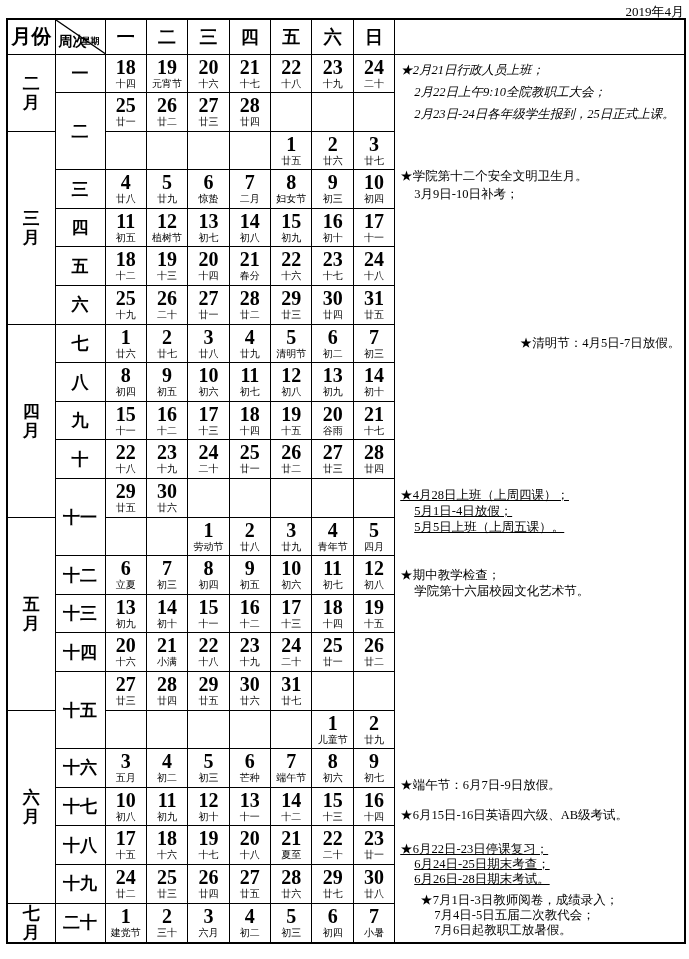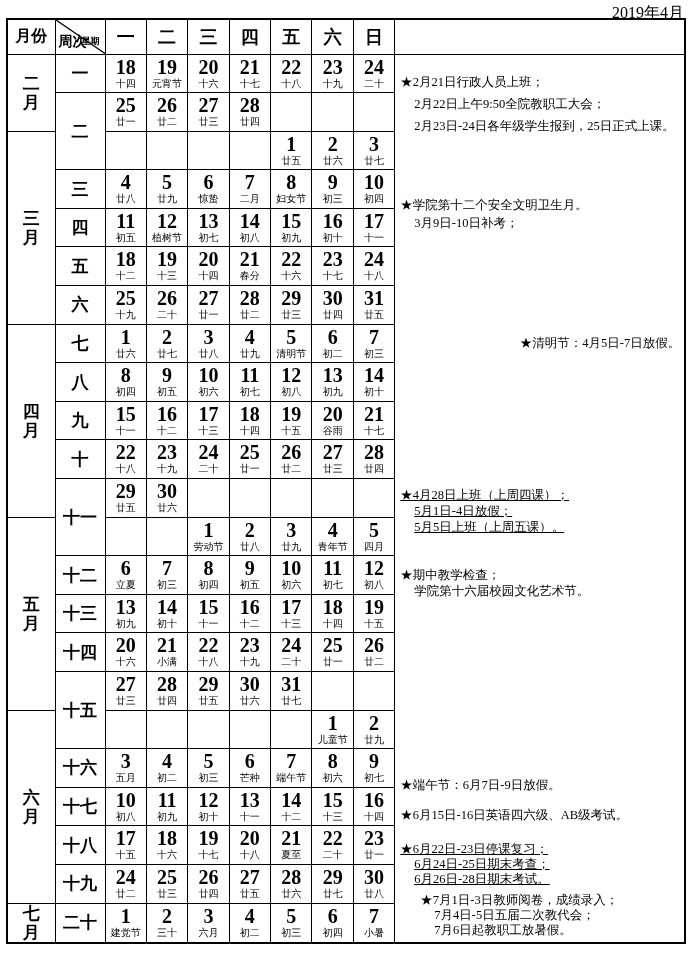"2019年4月" .title { font-size: 16px -> 13px }
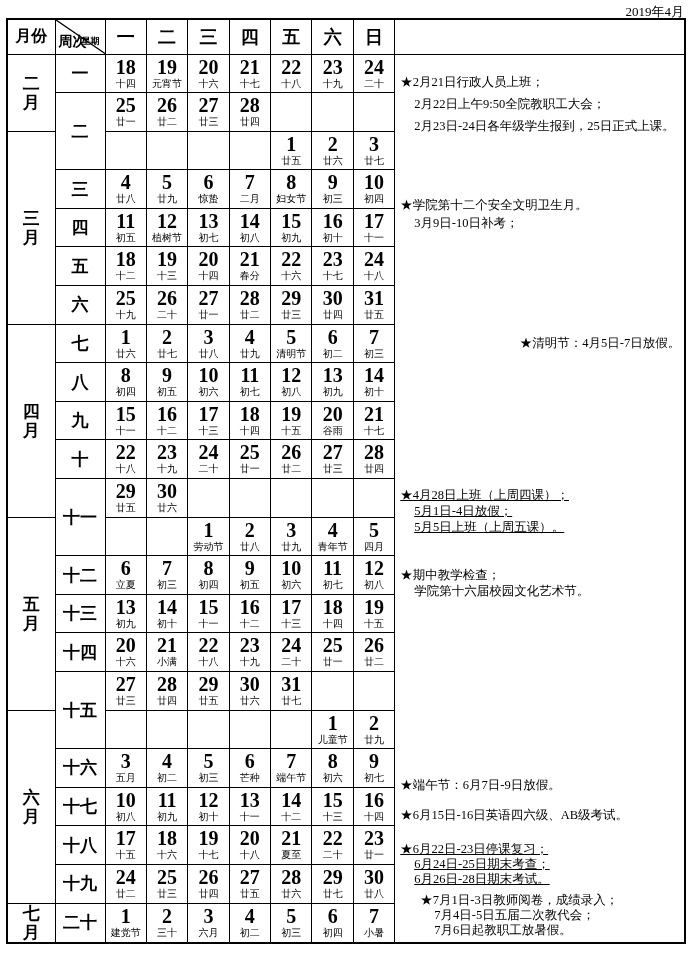"月份" th.month-h { font-size: 16px -> 20px }
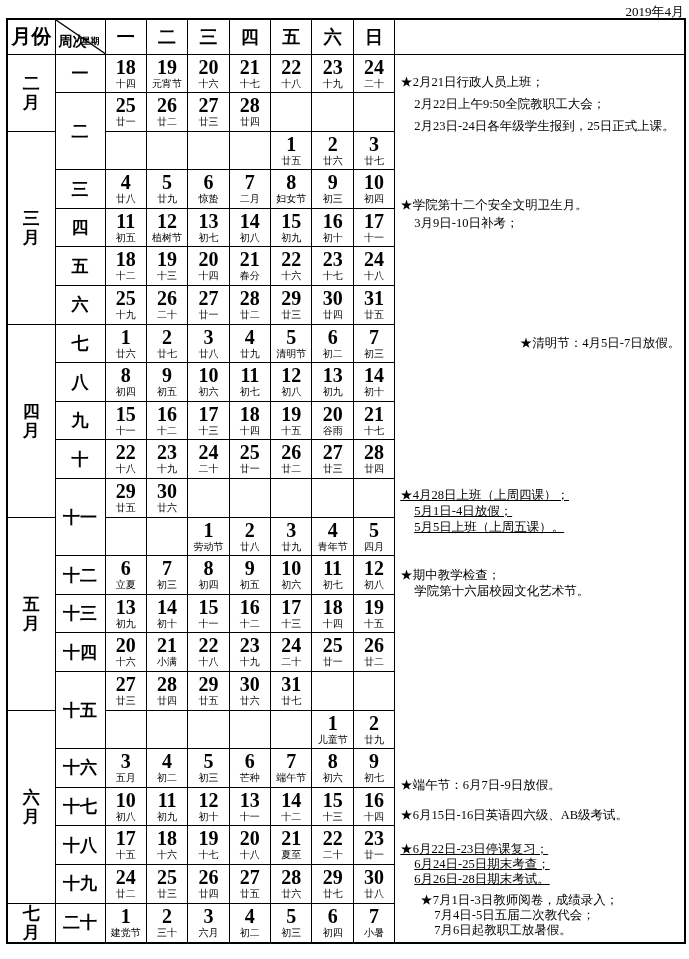"★2月21日行政人员上班；" div.note { font-style: none -> italic; top: 16px -> 4px }
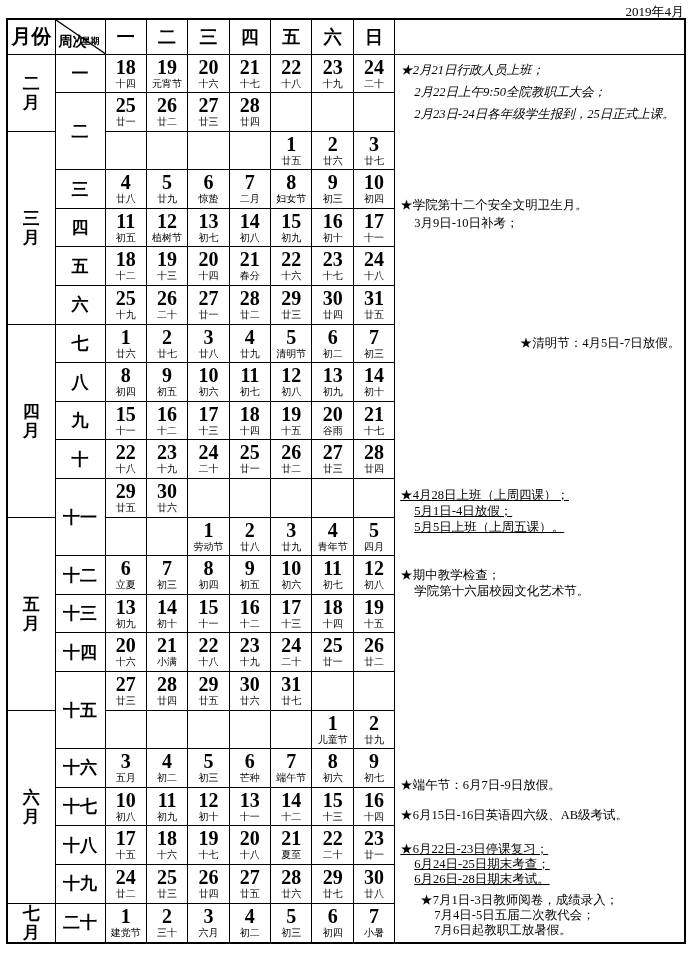"2月22日上午9:50全院教职工大会；" div.note-line { text: 9:50 -> 9:10 }
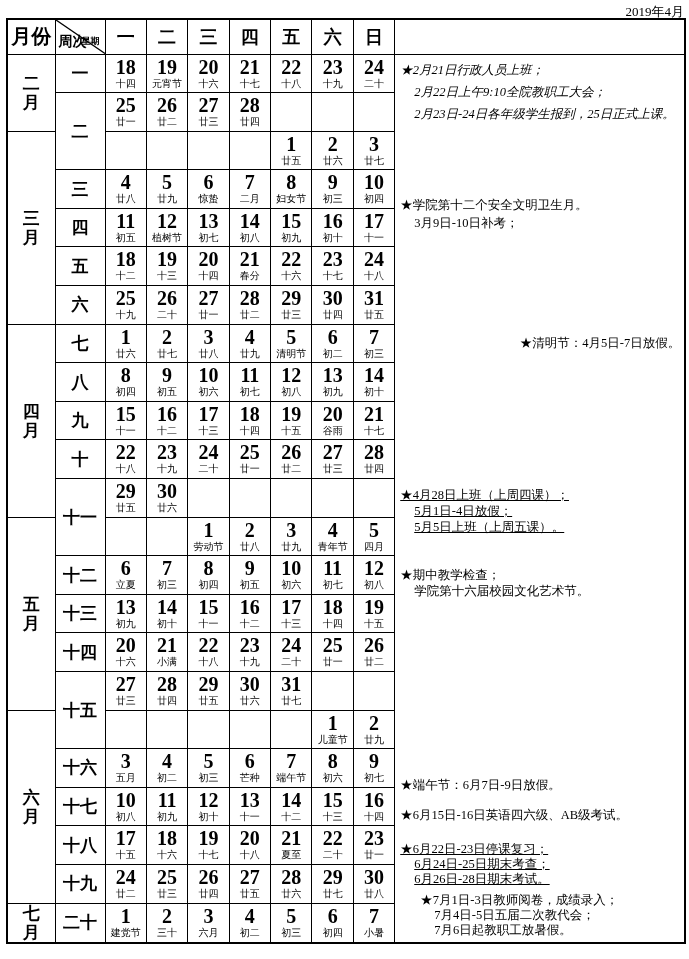"★学院第十二个安全文明卫生月。" div.note { top: 141px -> 112px }
